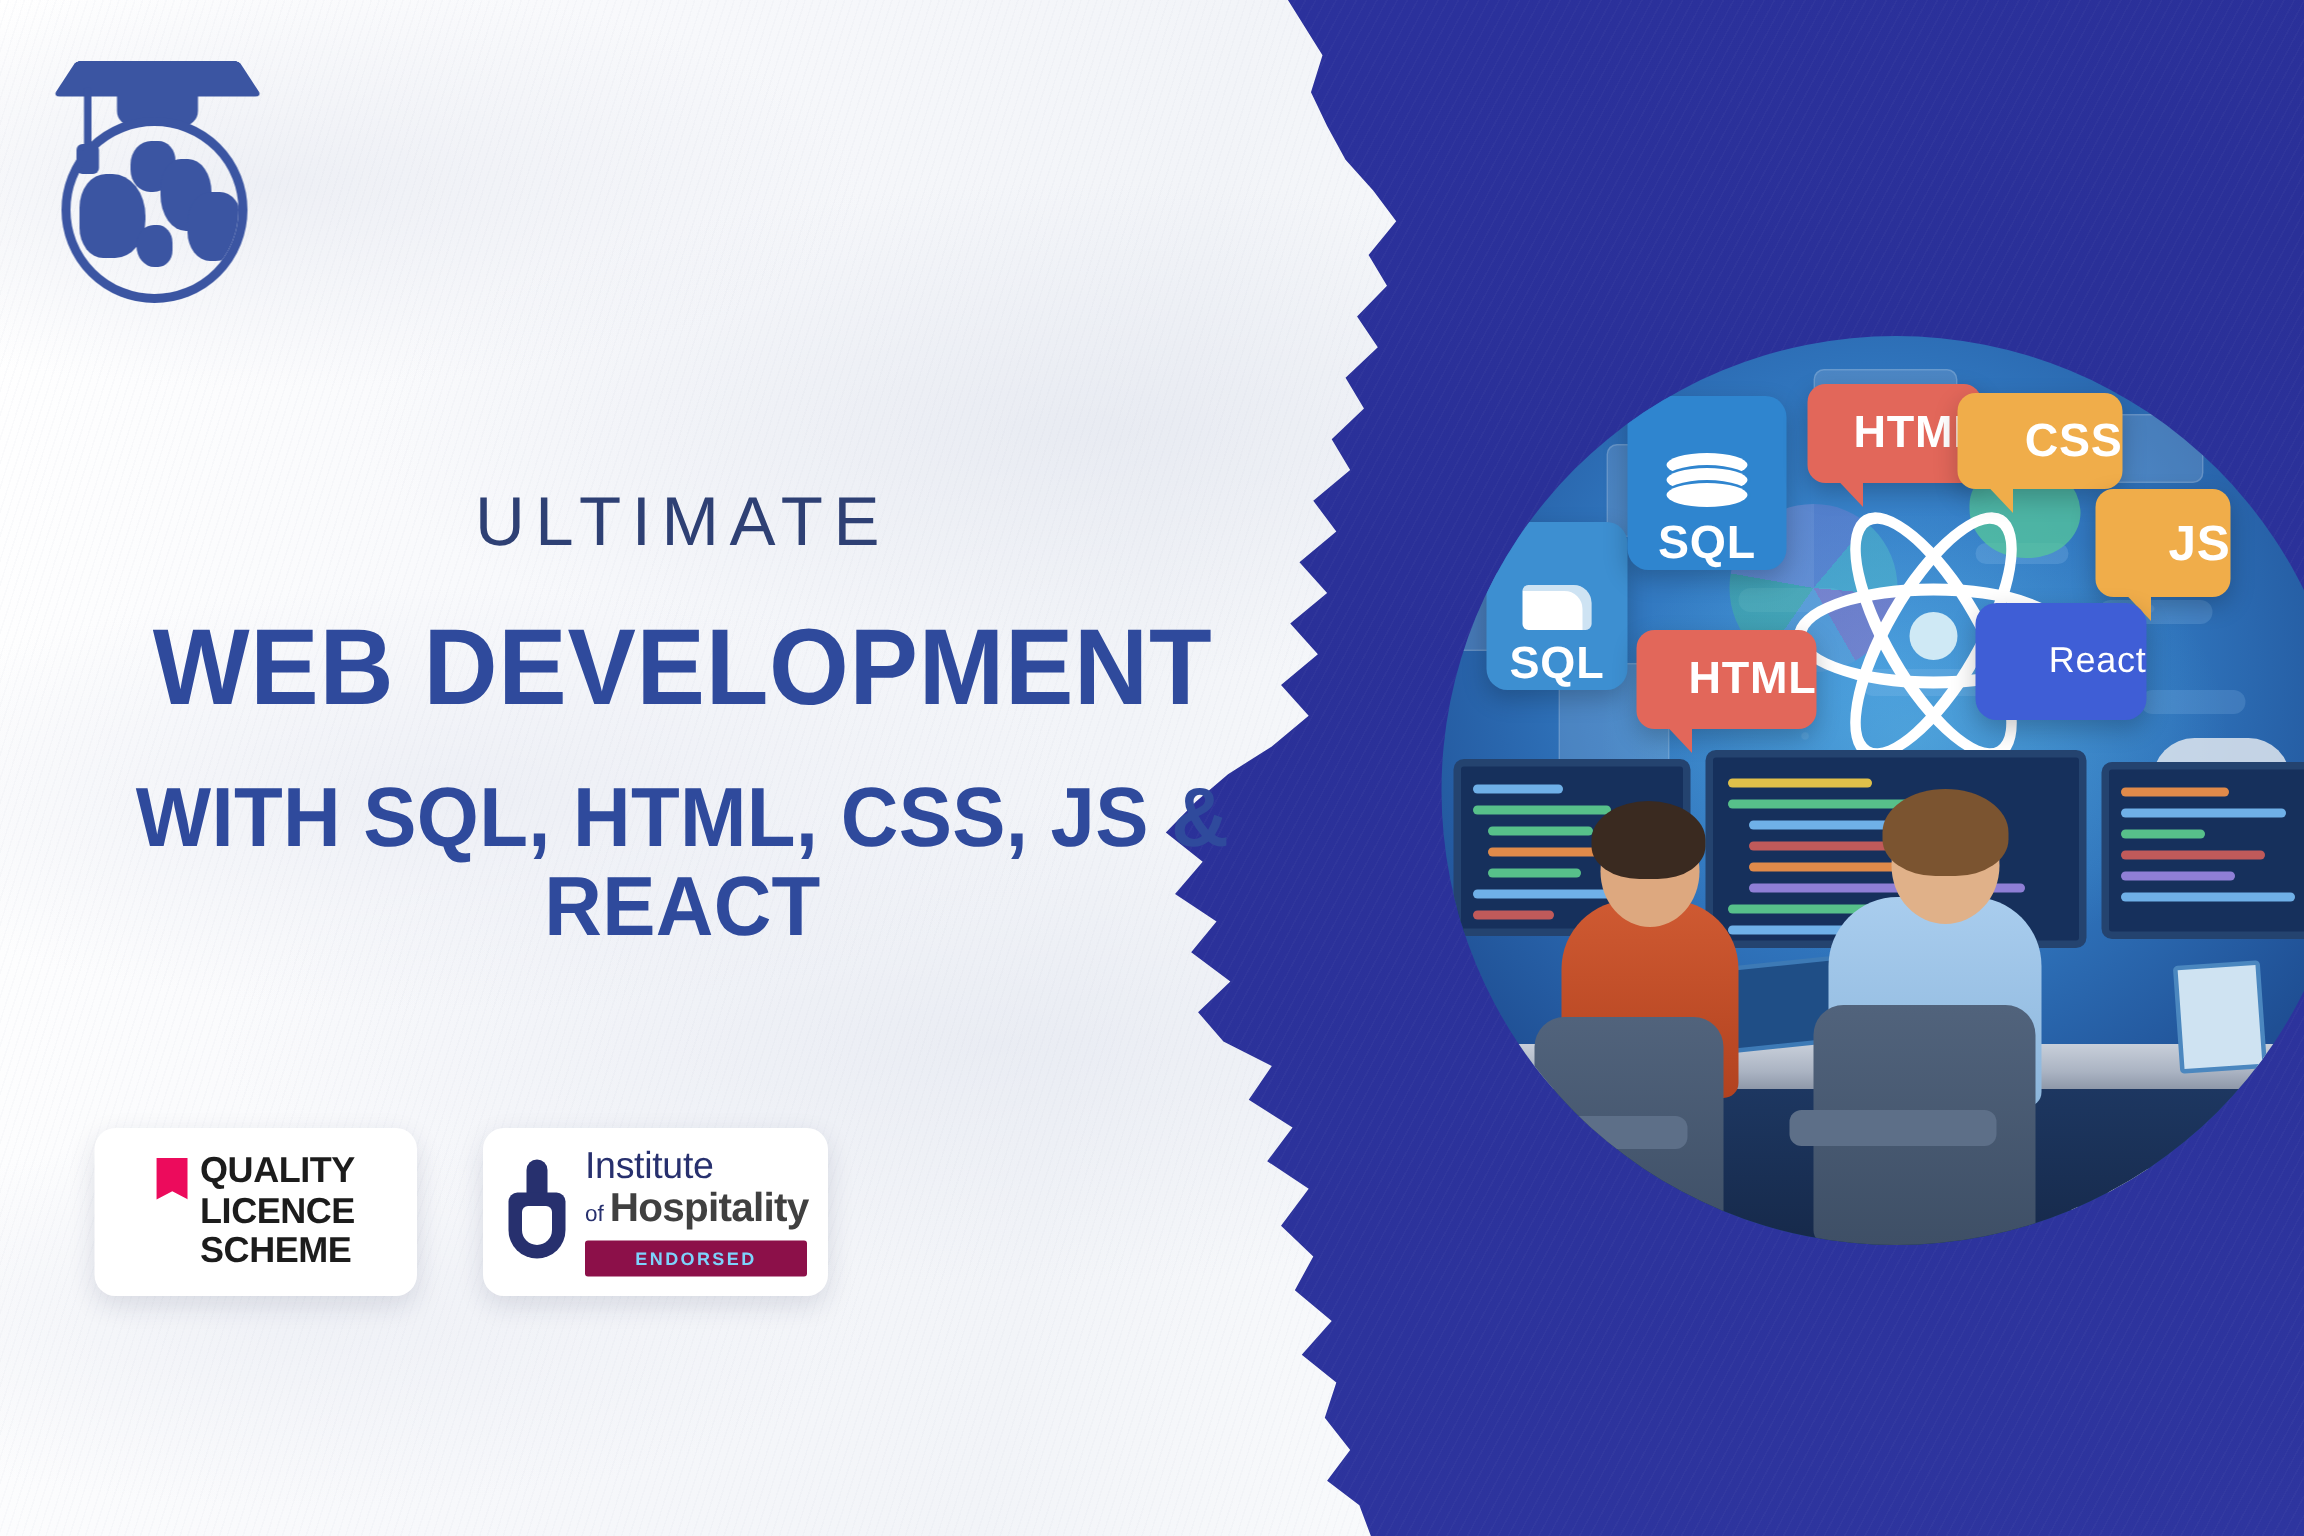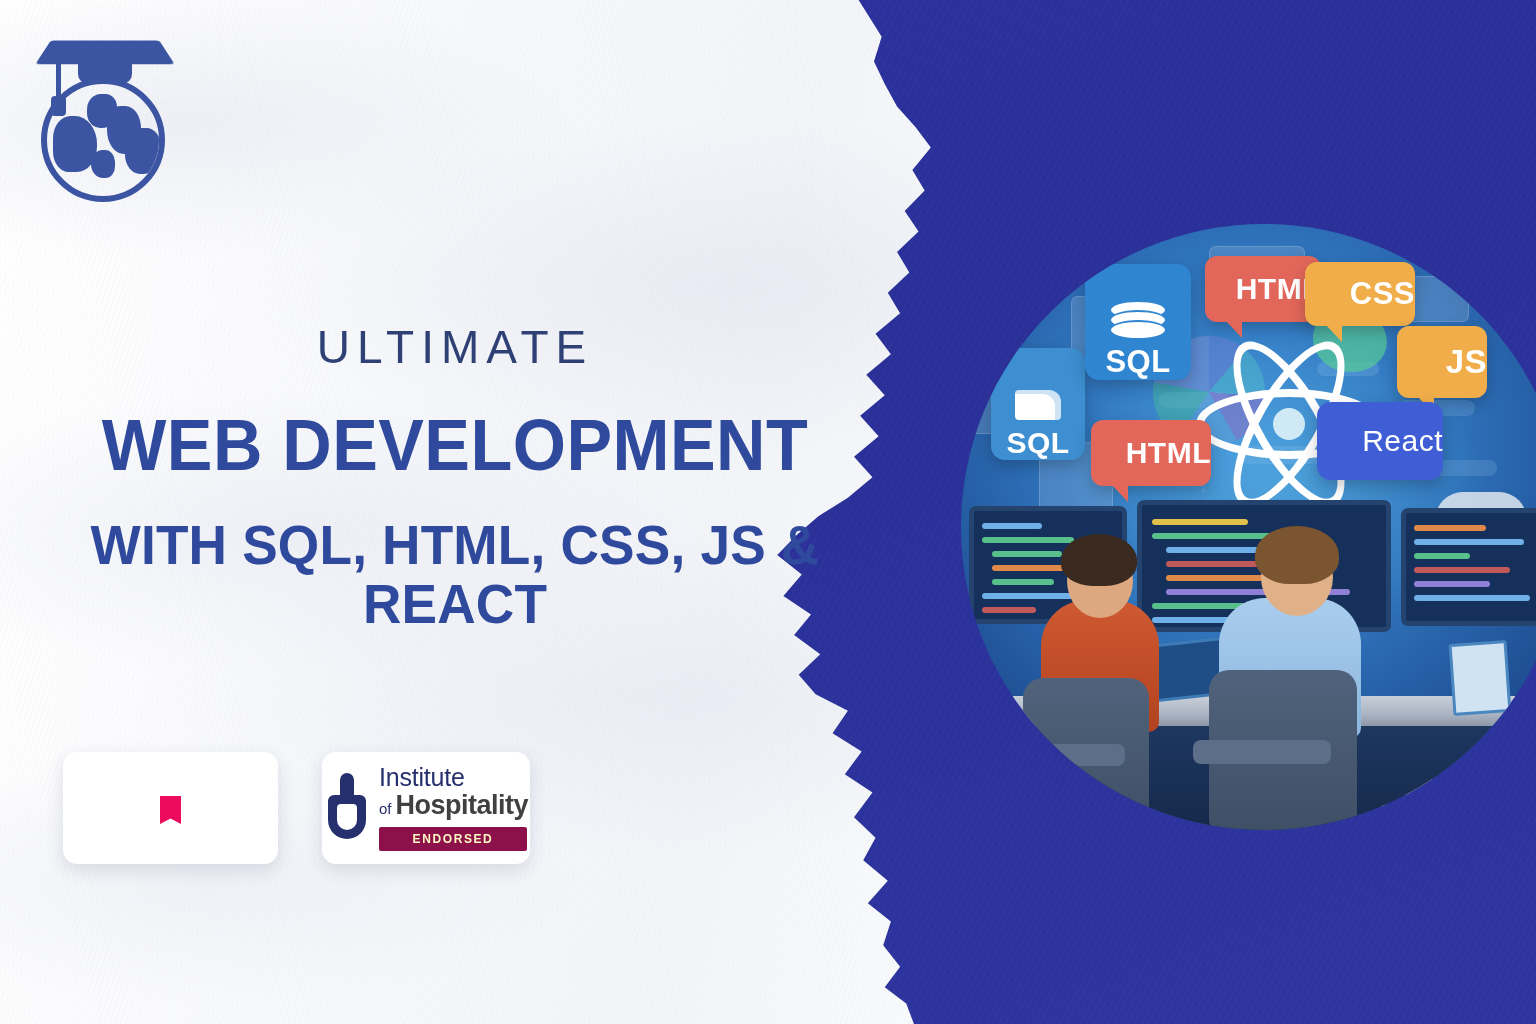"React" div.chip { font-size: 30px -> 24px; width: 126px -> 114px }
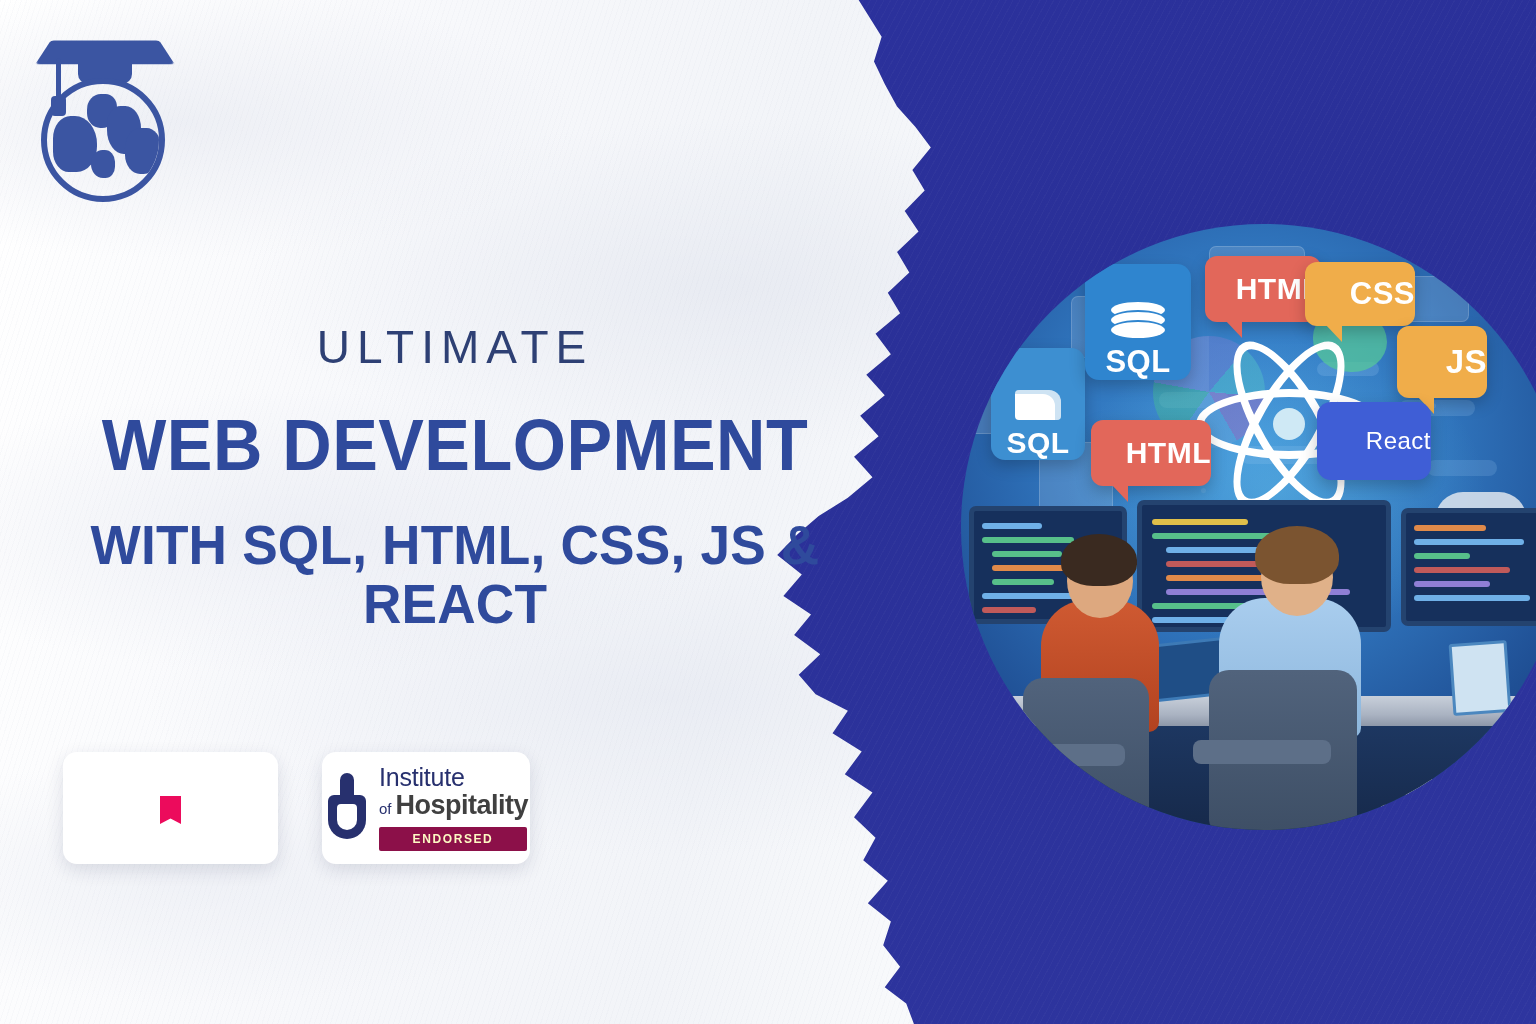"QUALITY" div.qls-text { html: none -> <div> <div>QUALITY</div> <div>LICENCE</div> <div>SCHEME</div> </div> }
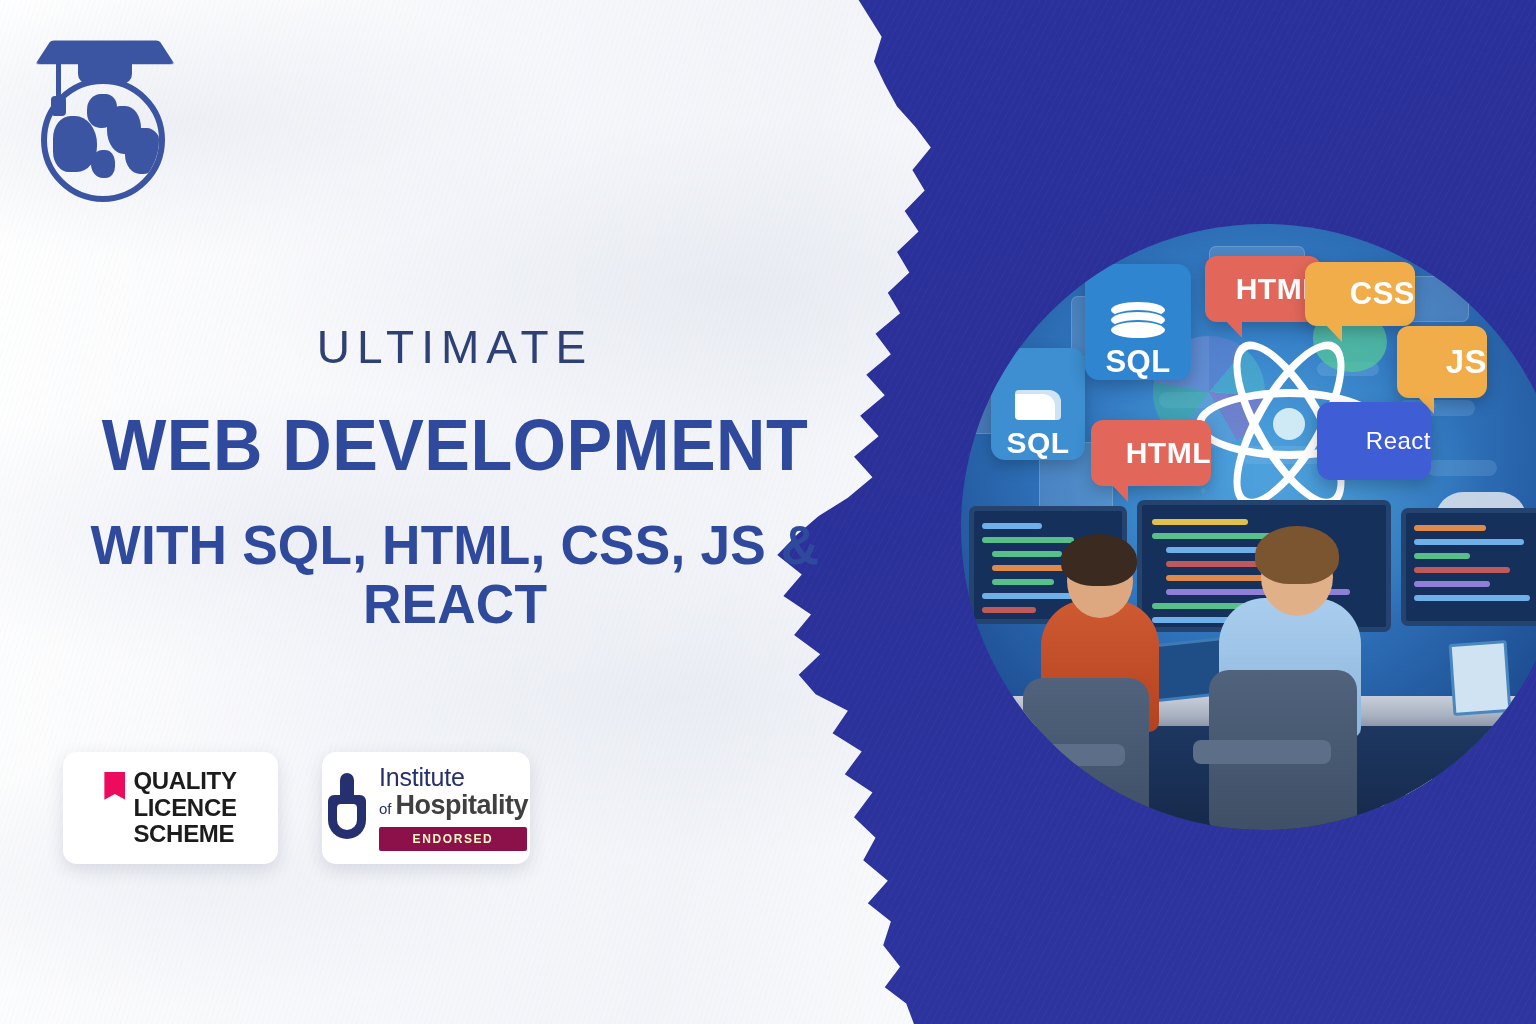"Institute" .badge-ioh { width: 208px -> 230px }
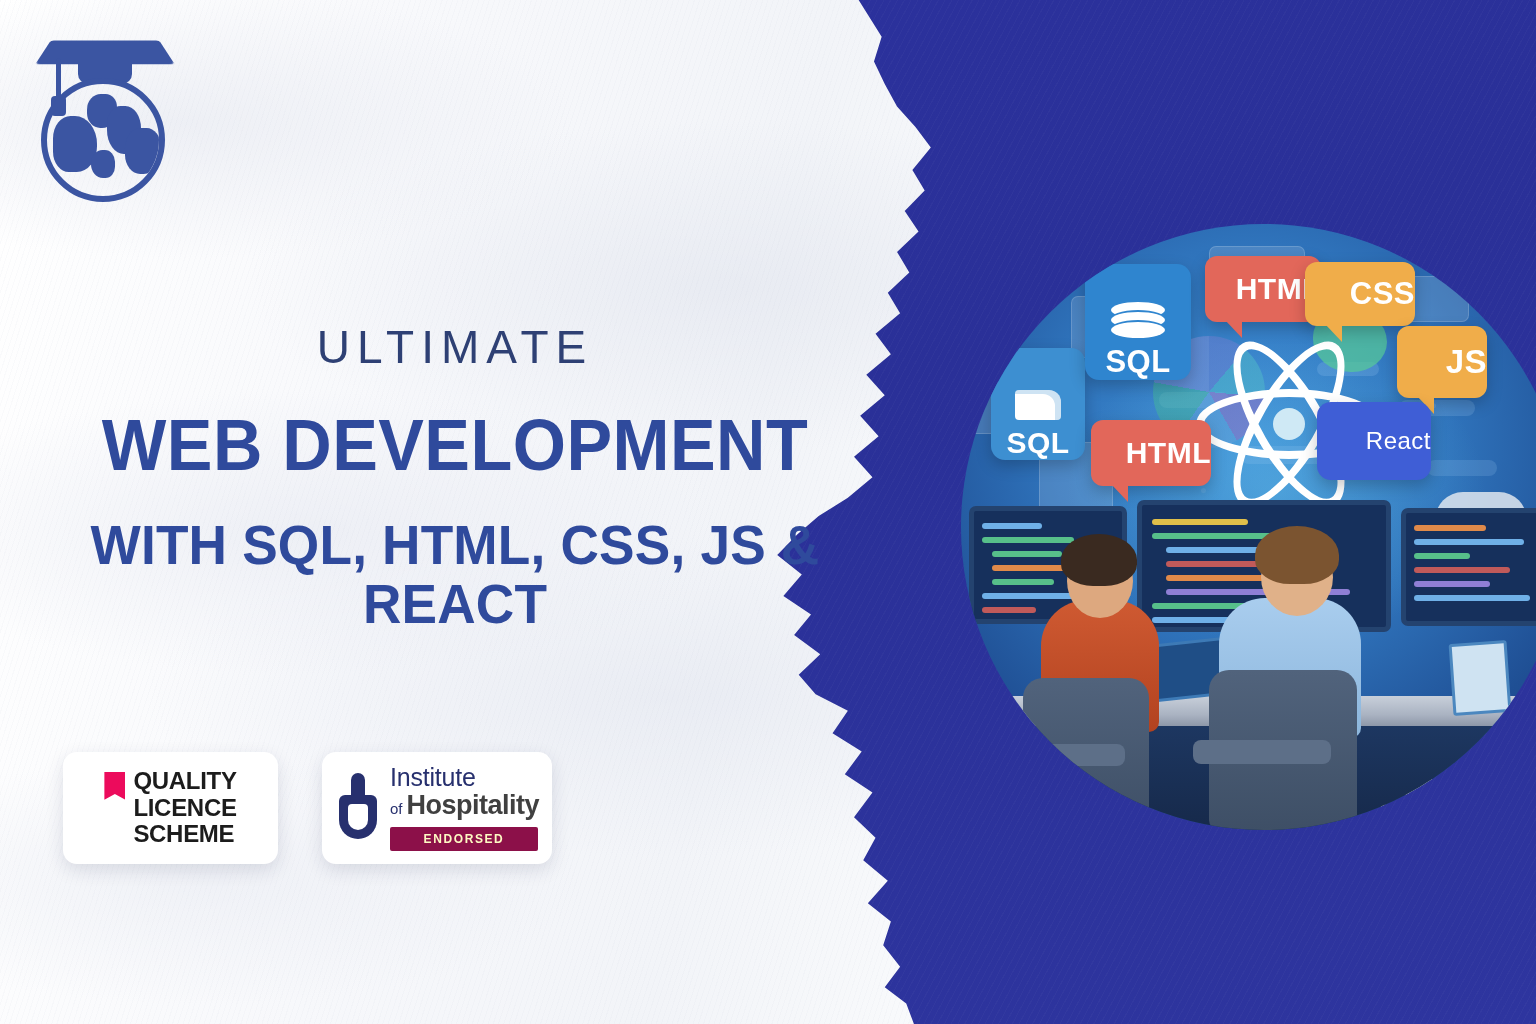"ENDORSED" .ioh-endorsed { color: #fef9c3 -> #7dd3fc }
